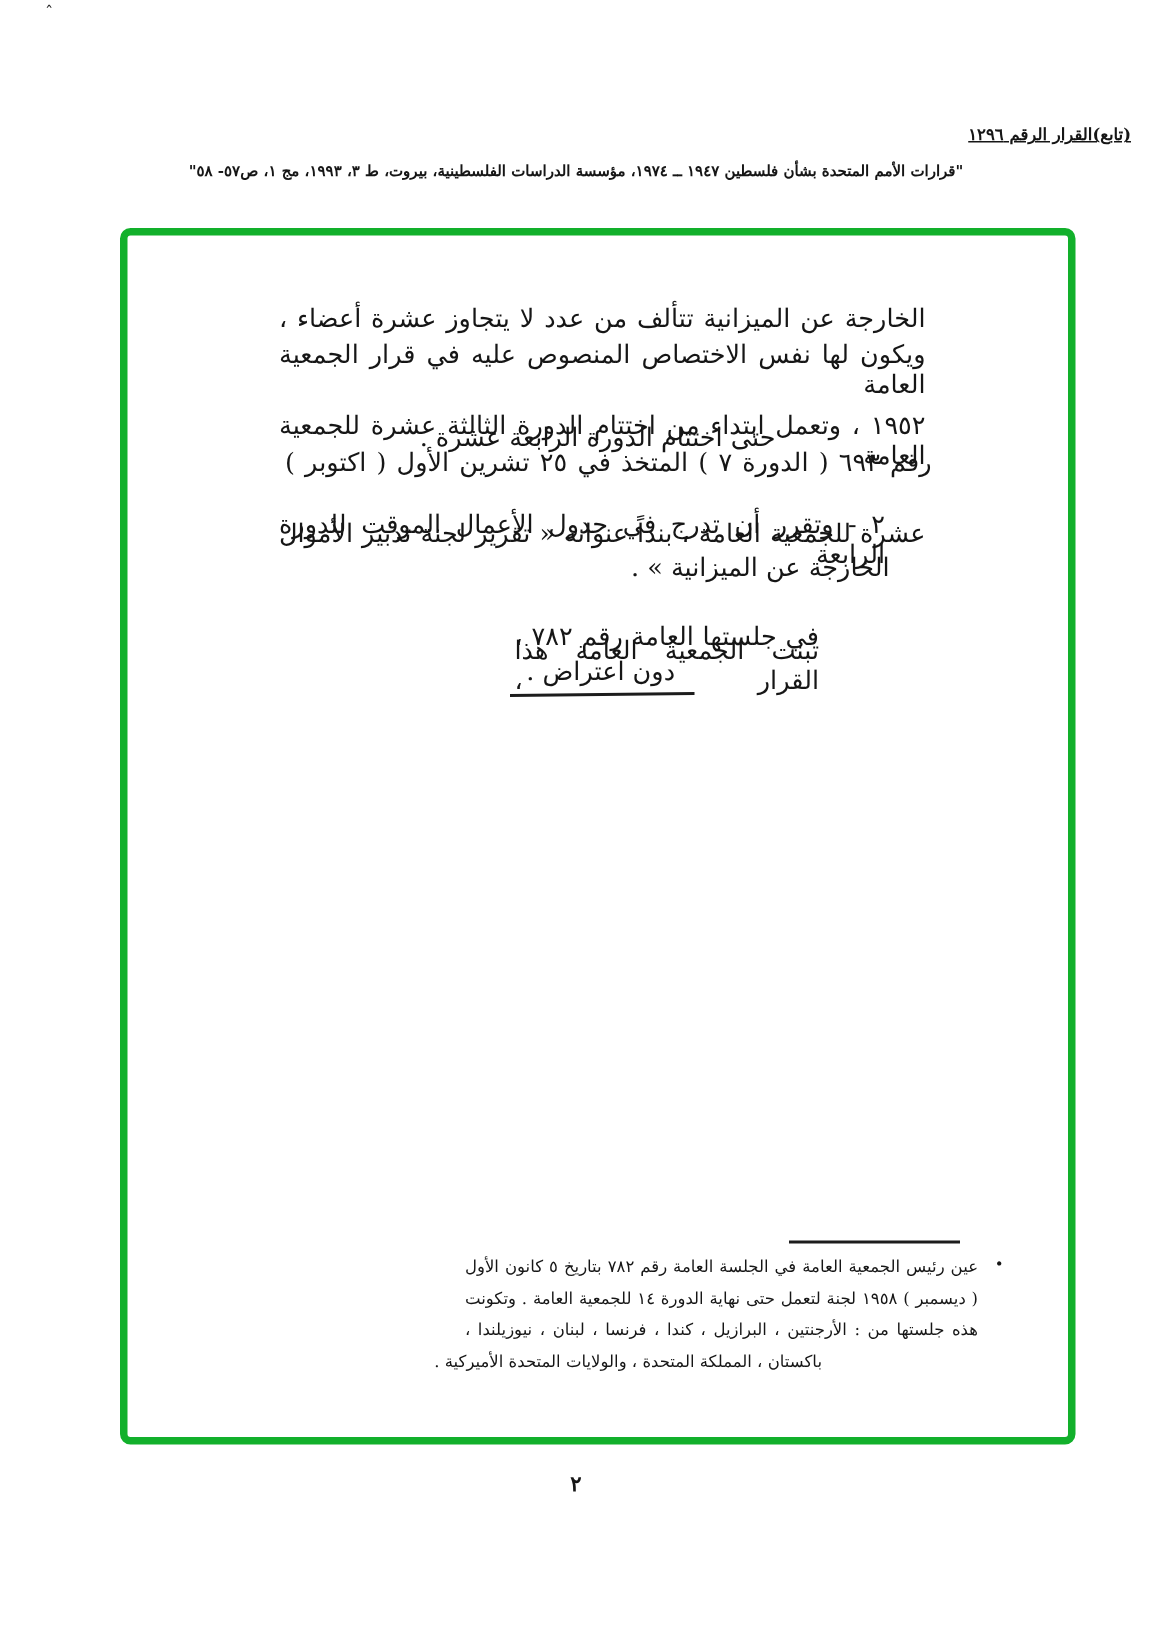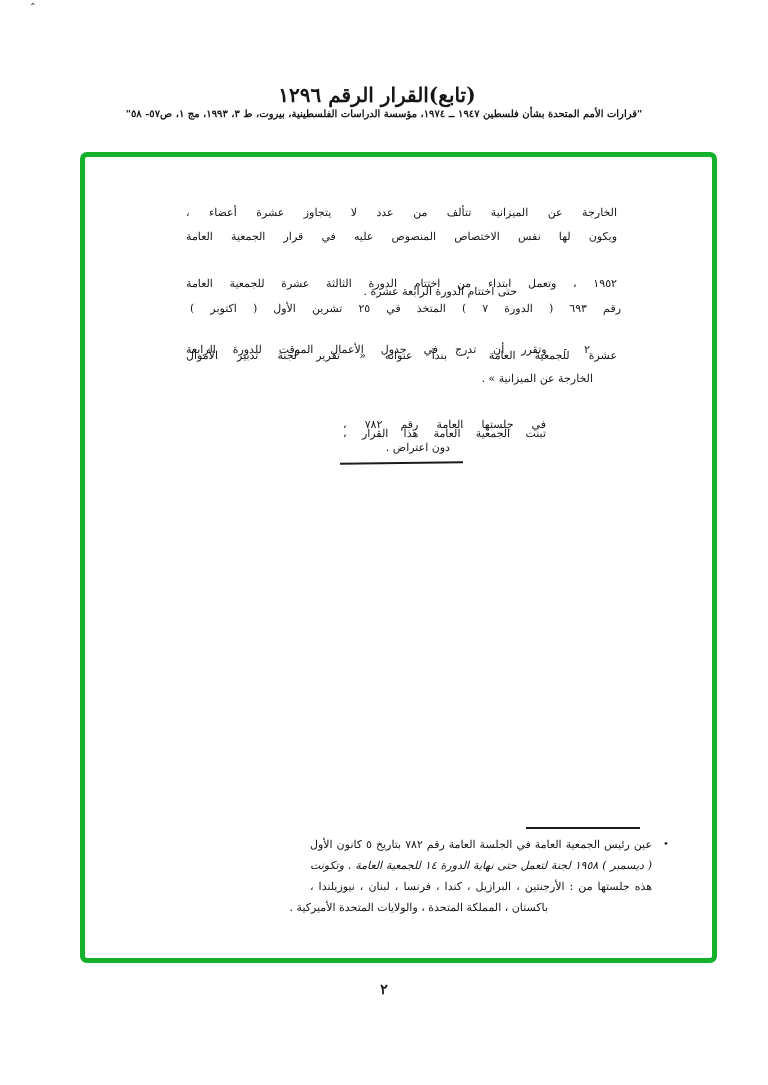"(تابع)القرار الرقم ١٢٩٦" .hdr-title { font-size: 20px -> 11px; text-align: center -> right; text-decoration: none -> underline }
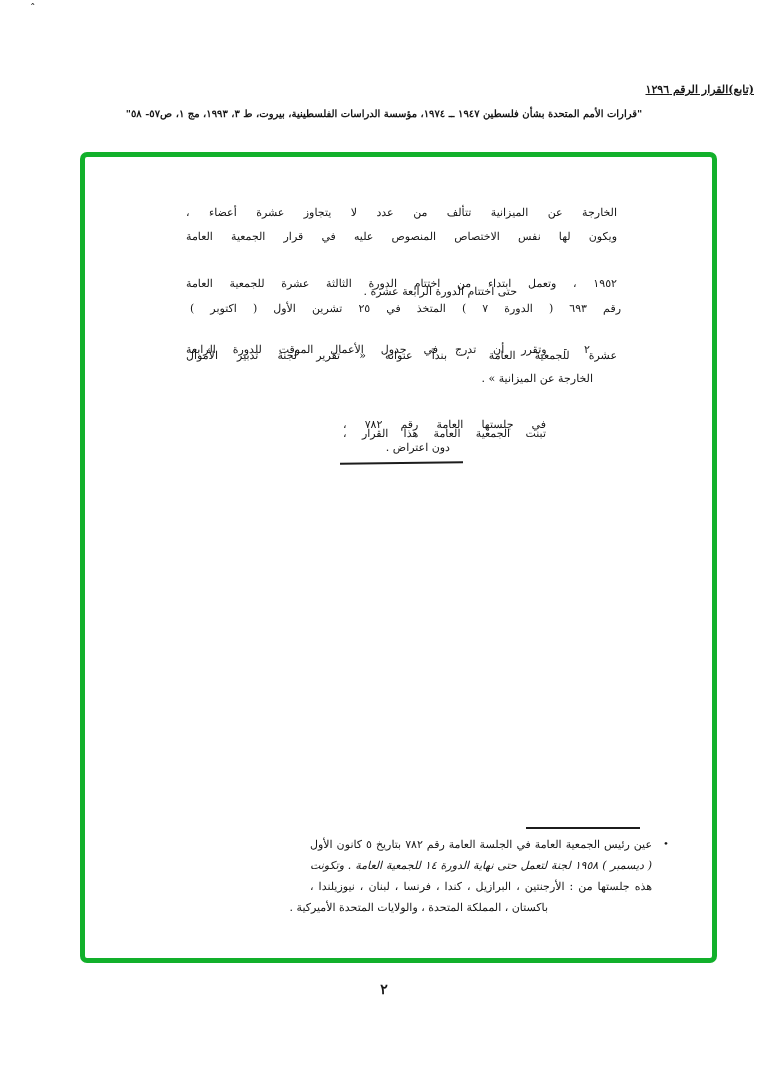"الخارجة عن الميزانية تتألف من" .ln { font-size: 11px -> 17px }
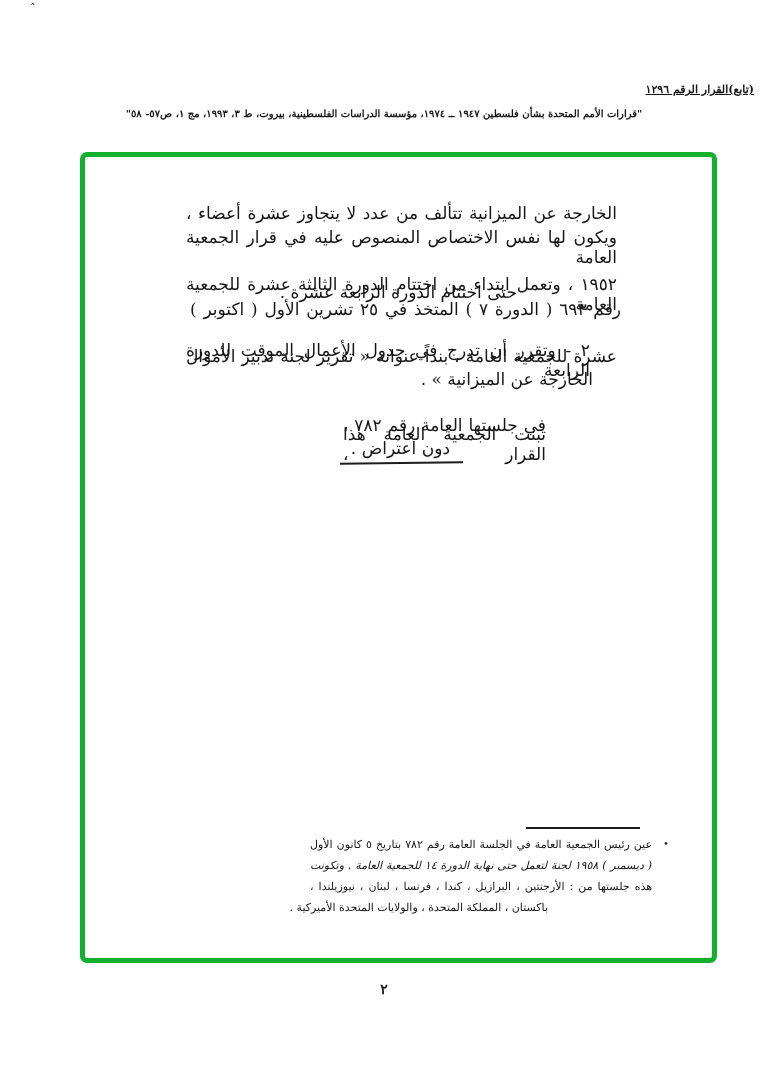"( ديسمبر ) ١٩٥٨ لجنة" div.ln { font-style: italic -> none }
